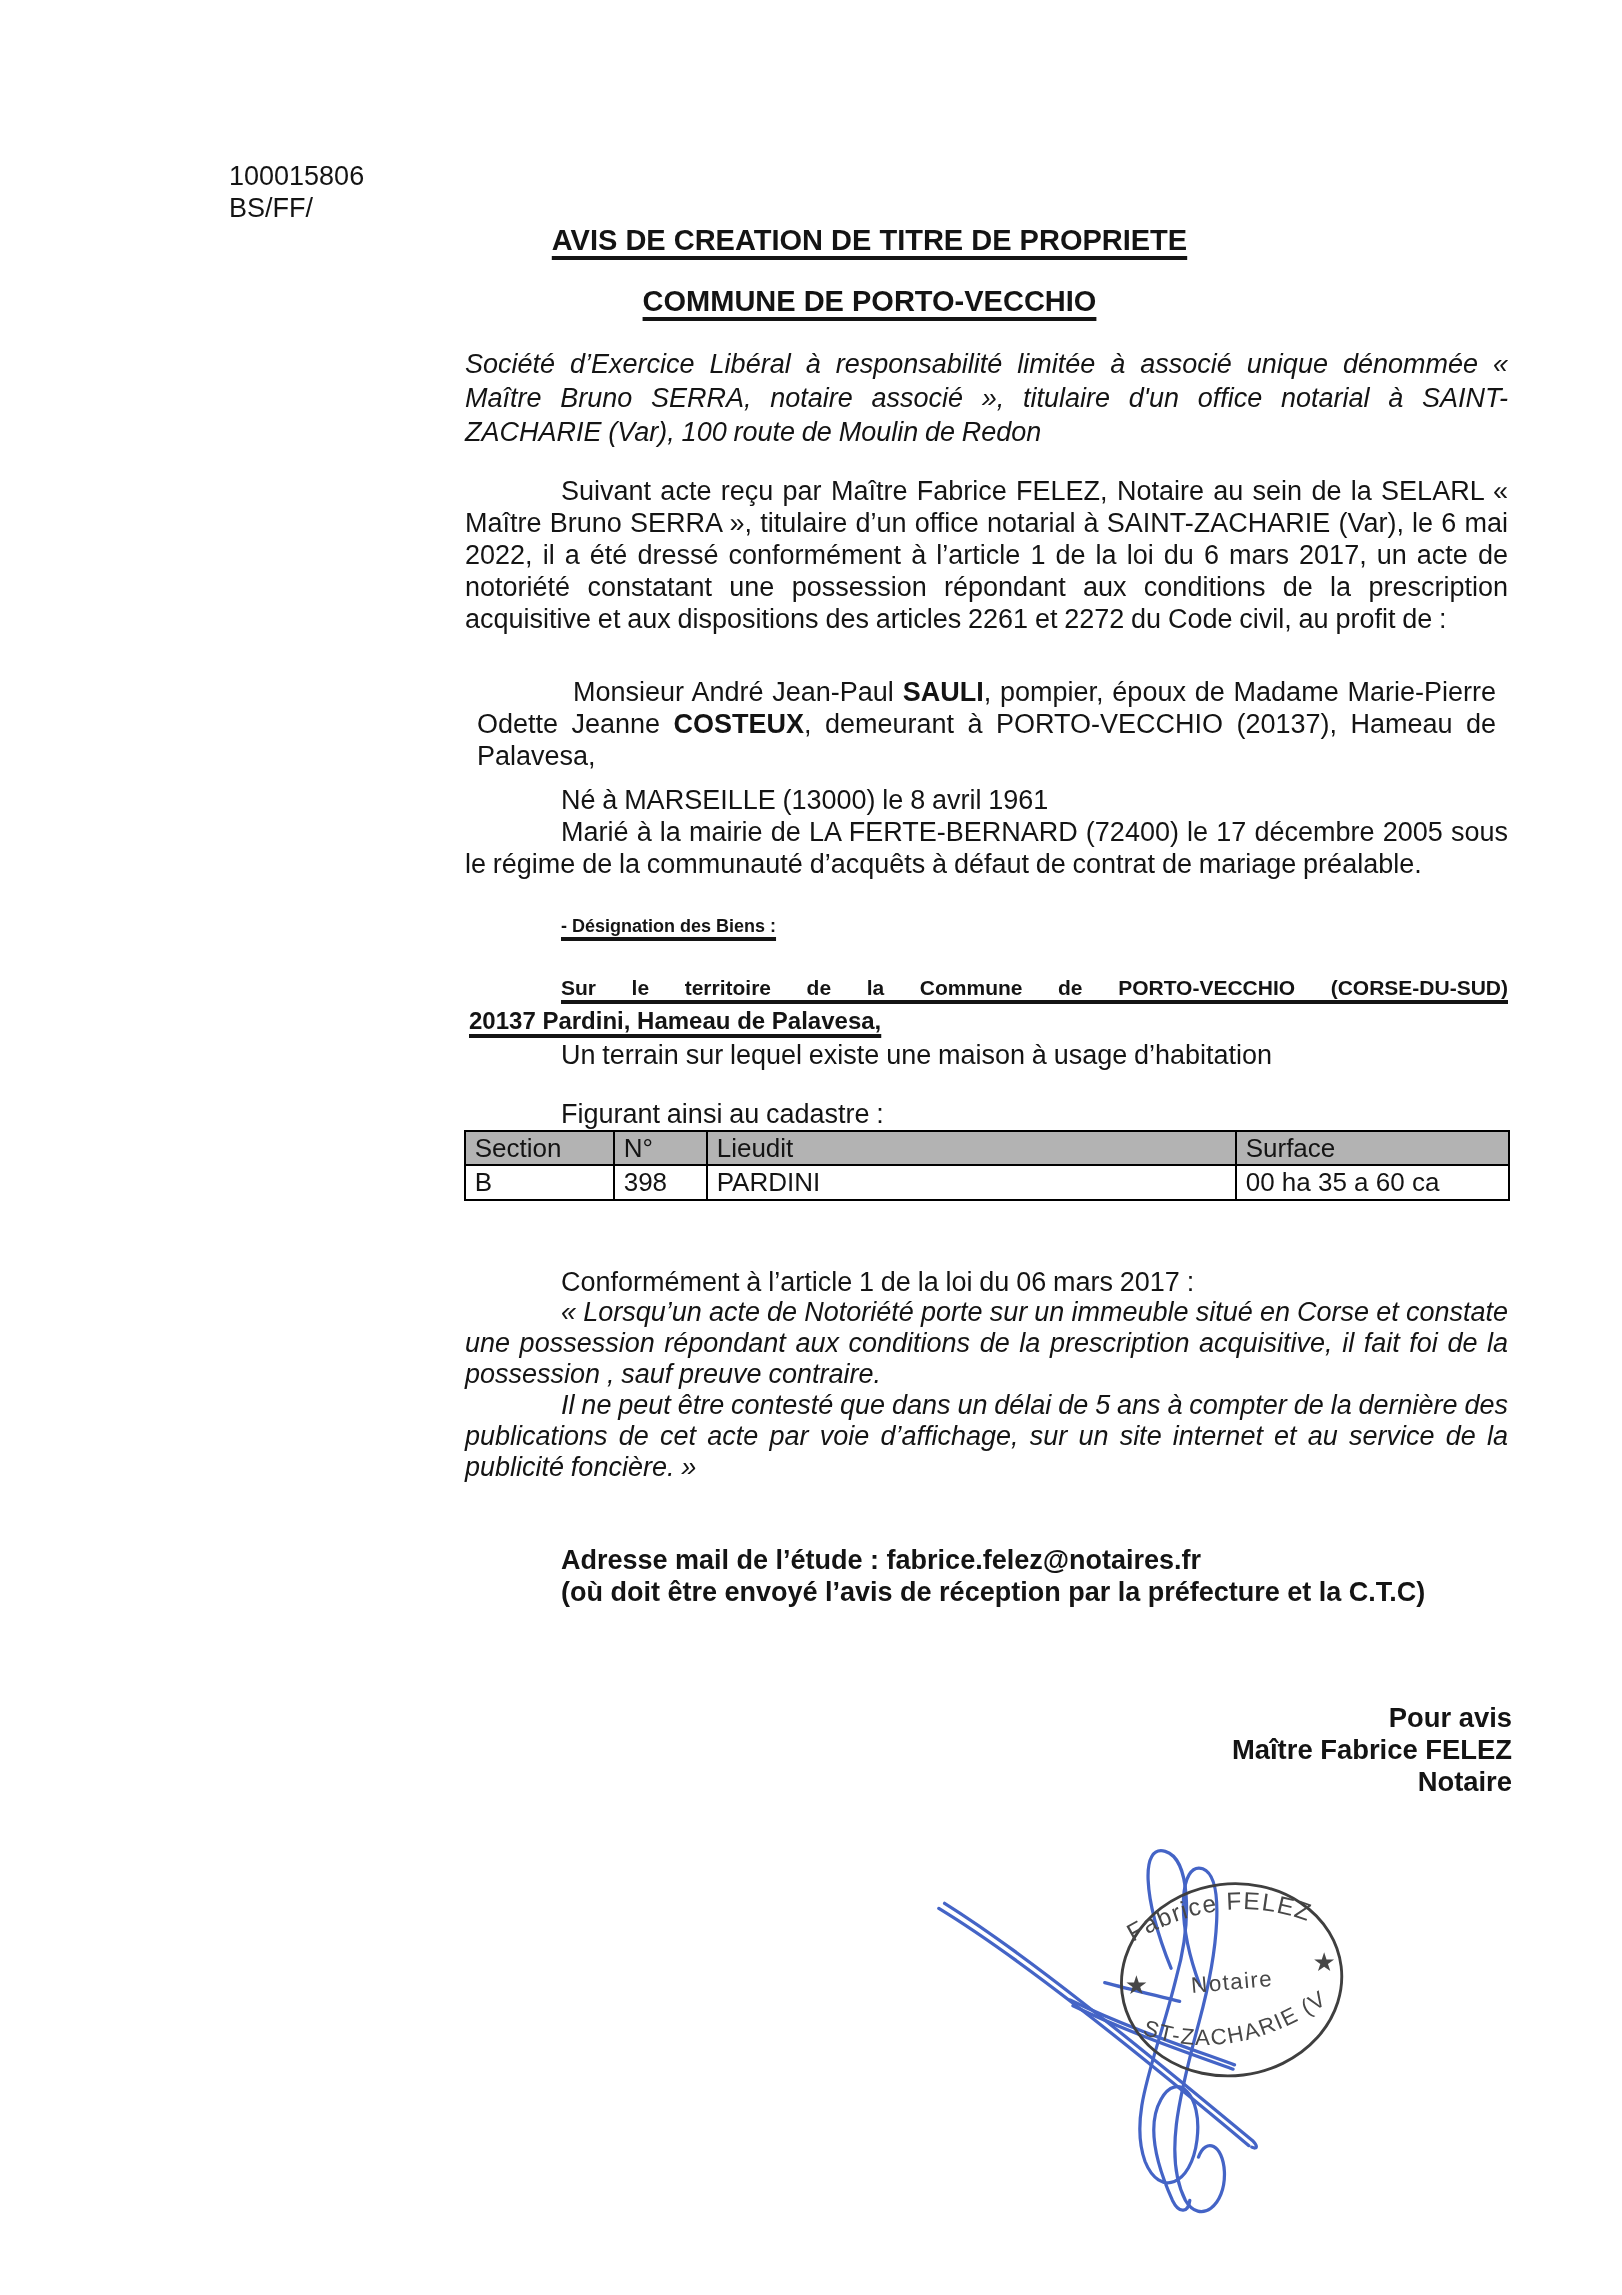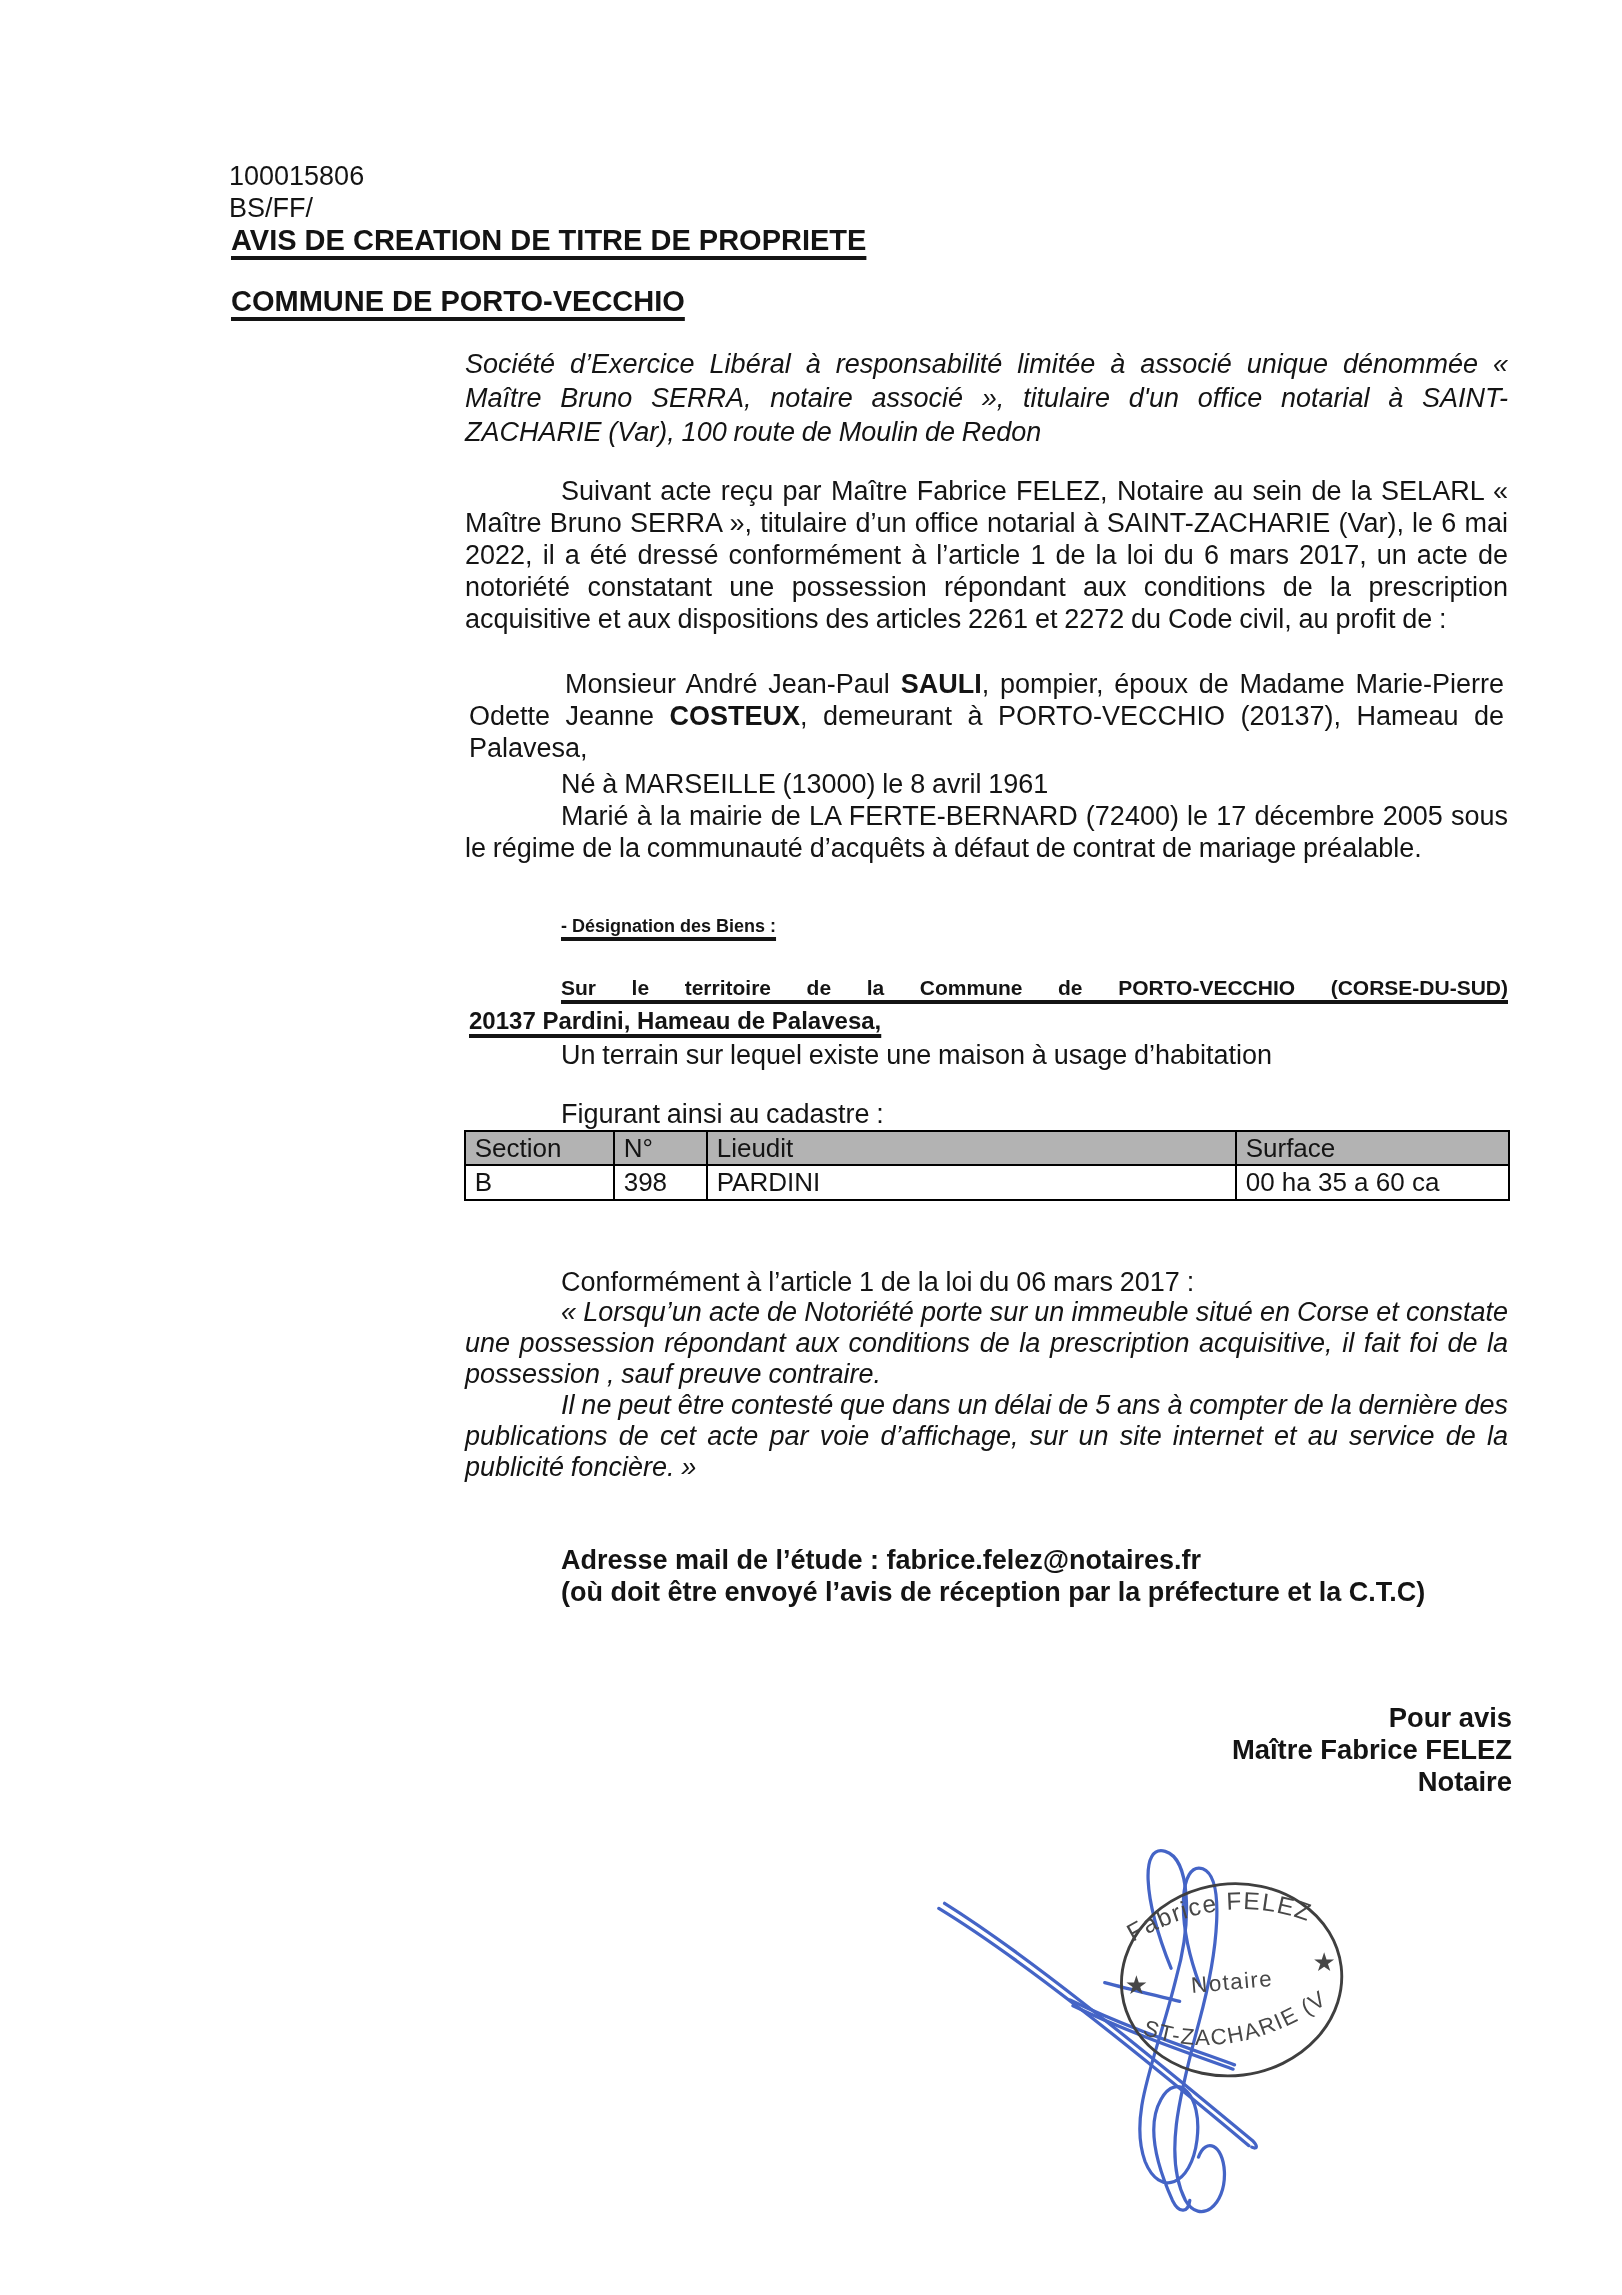"AVIS DE CREATION DE TITRE" .center { text-align: none -> center }
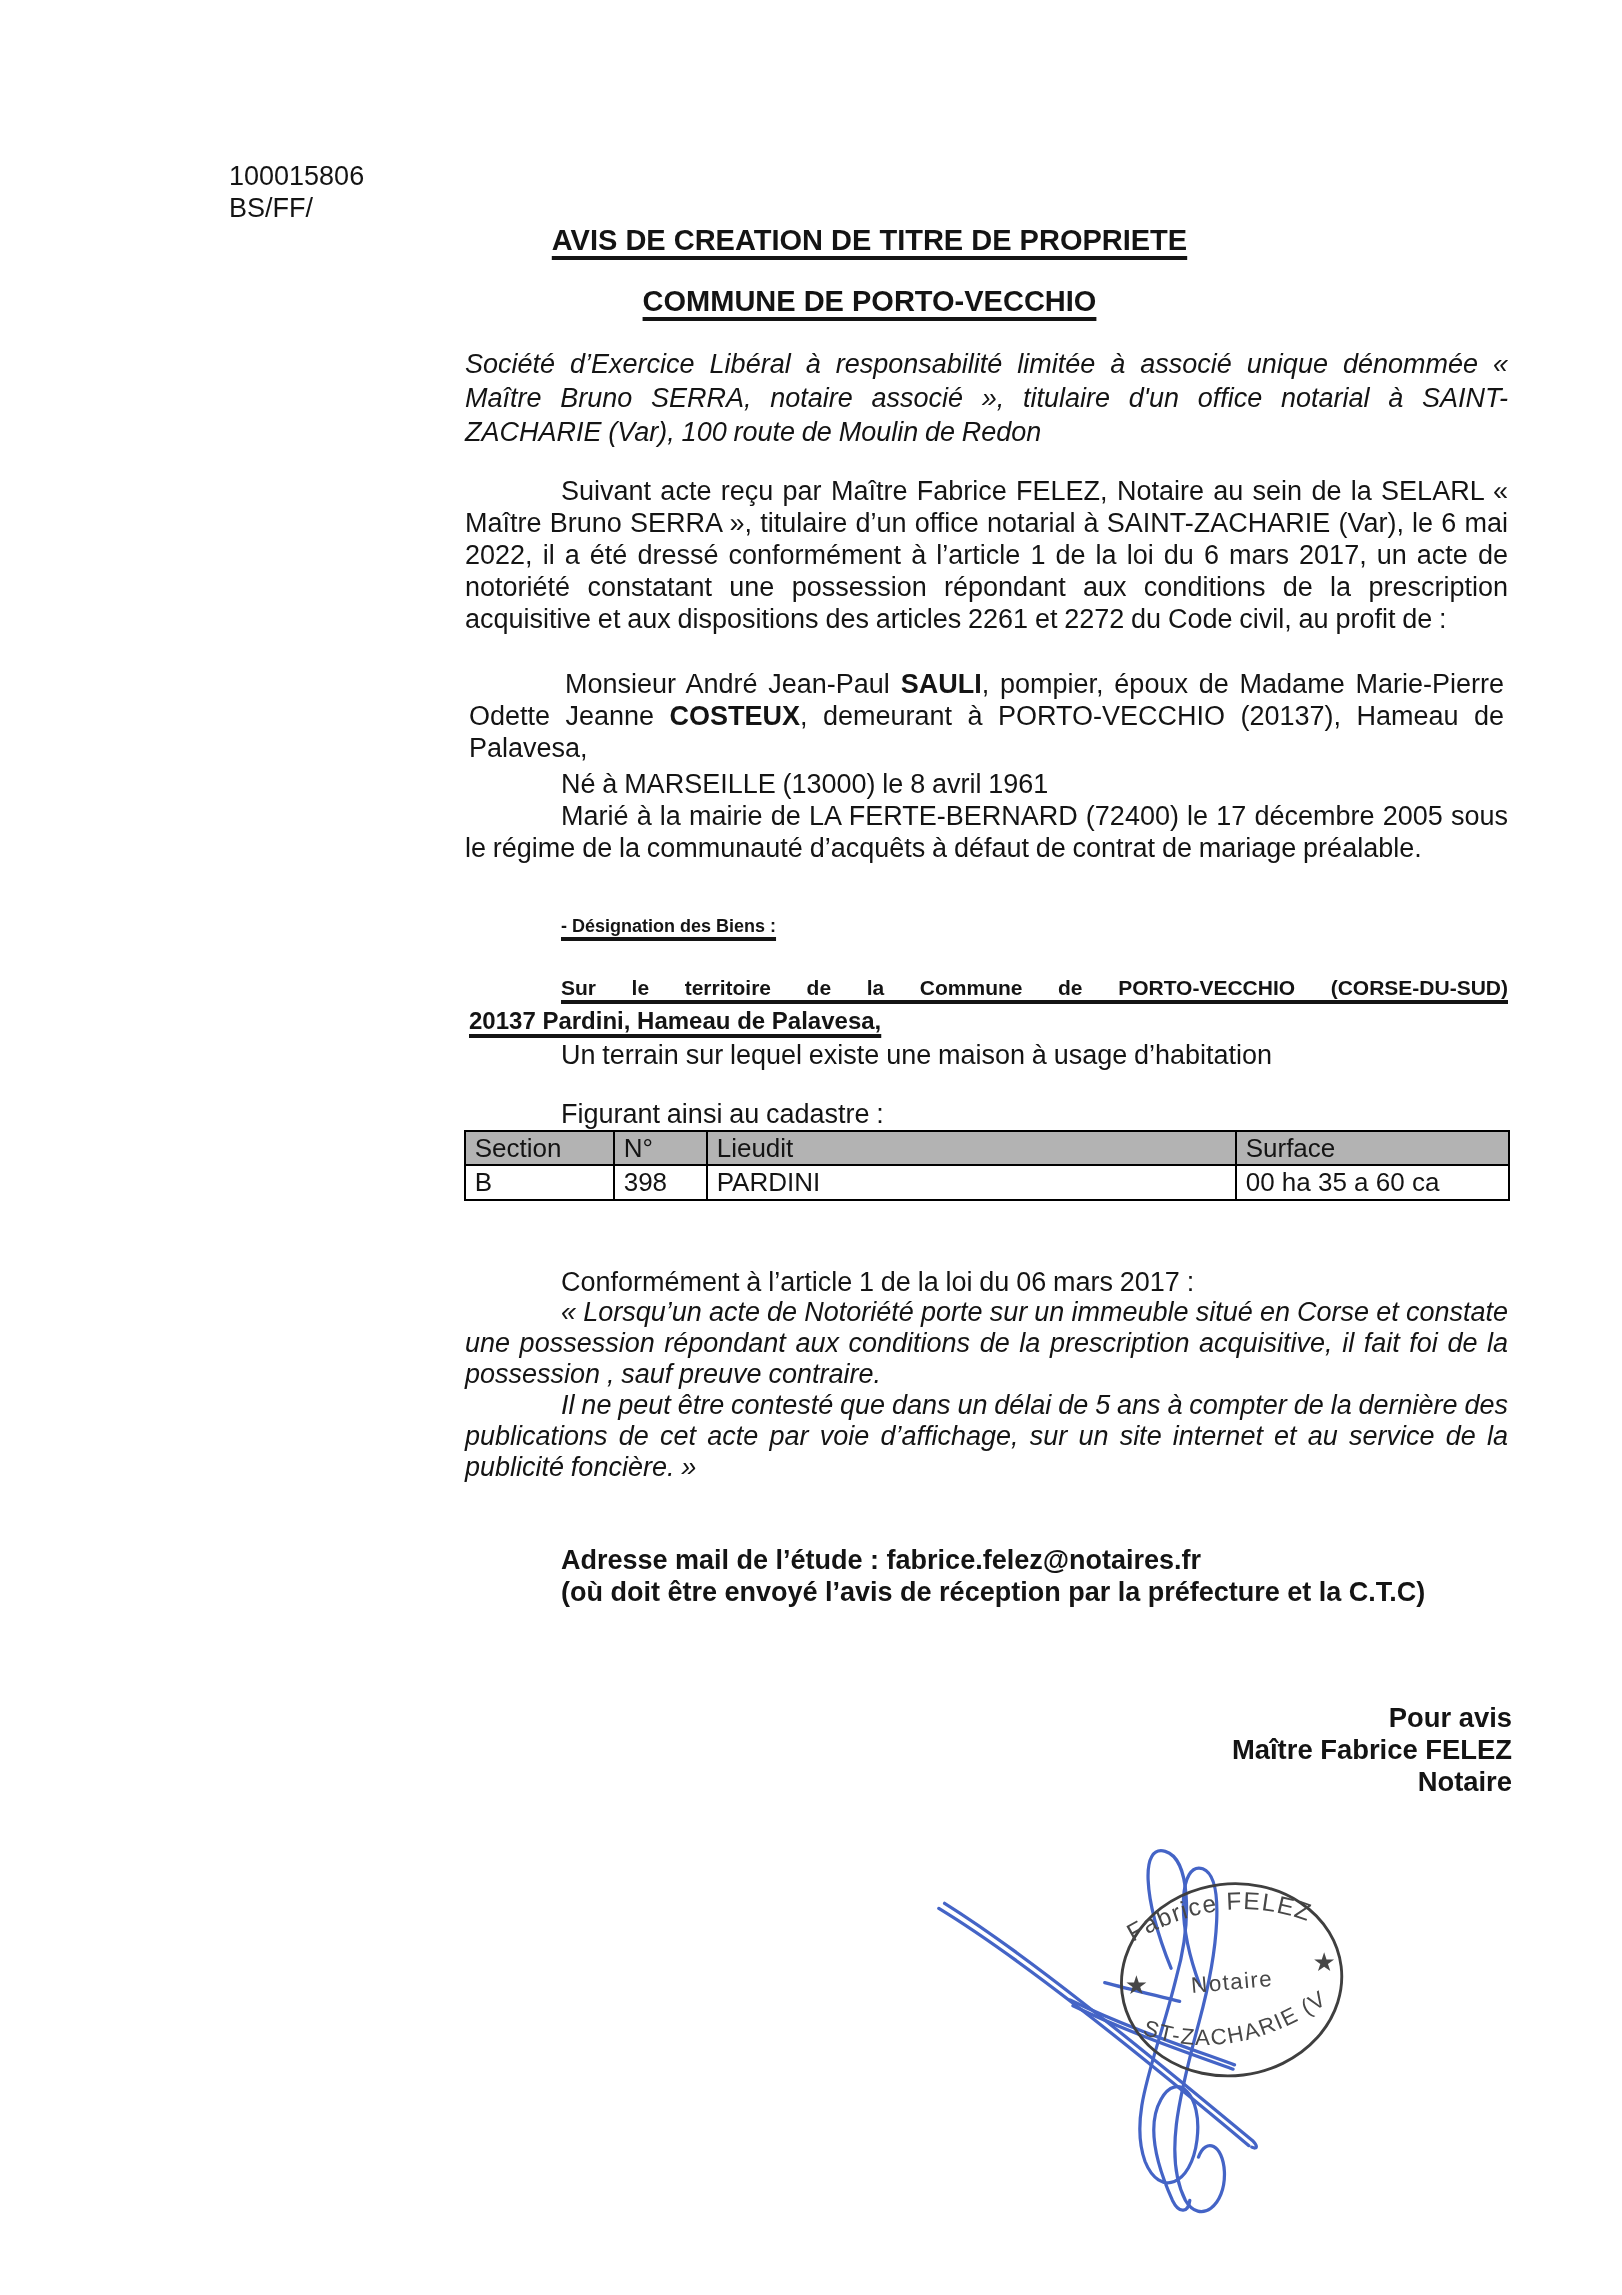"Monsieur André Jean-Paul SAULI, pompier," p.justify { margin: 4px -> 12px }
